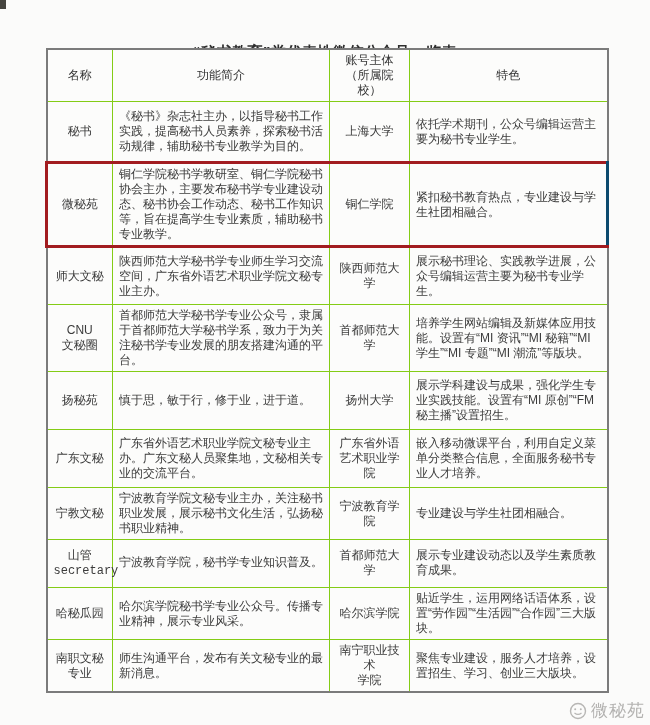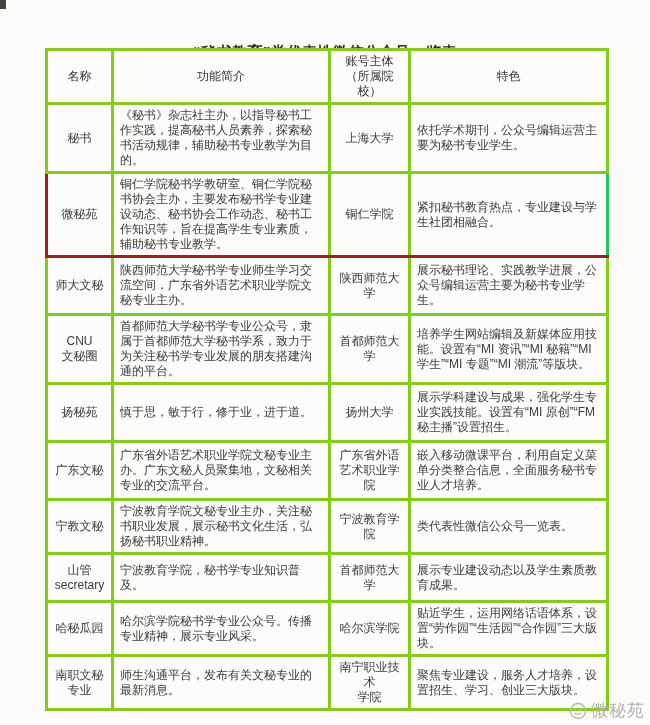"账号主体" .pub-table th,.pub-table td { border: 3px solid #84cc16 -> 1px solid #84cc16 }
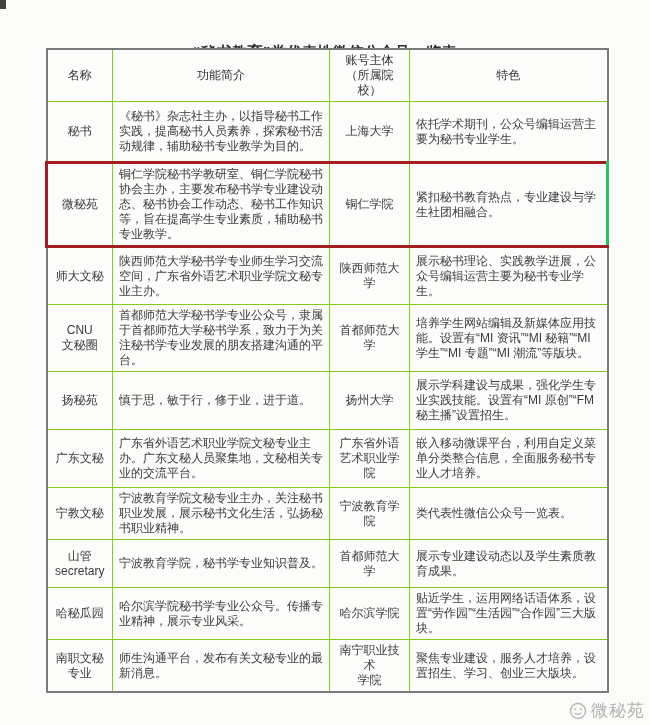"紧扣秘书教育热点，专业建设与学生社团相融合。" tr.hl td:last-child { border-right: 3px solid #22c55e -> 3px solid #0c4a6e }
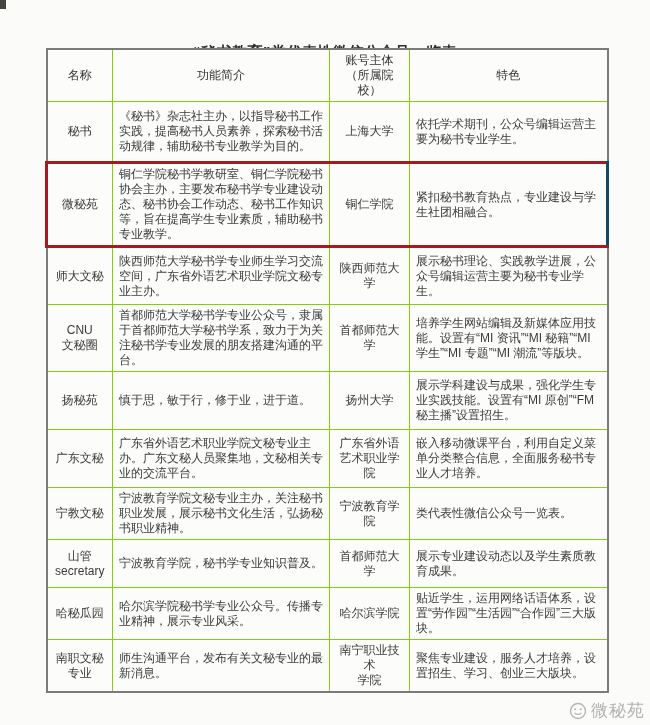"类代表性微信公众号一览表。" td.c-feat { text: 类代表性微信公众号一览表 -> 专业建设与学生社团相融合 }
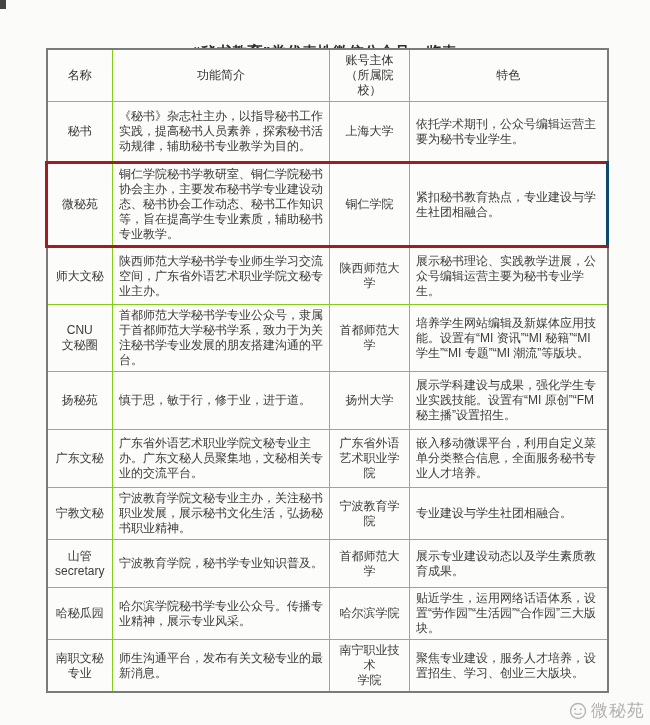"山管" tr.r9 { font-family: none -> Liberation Mono, monospace }
